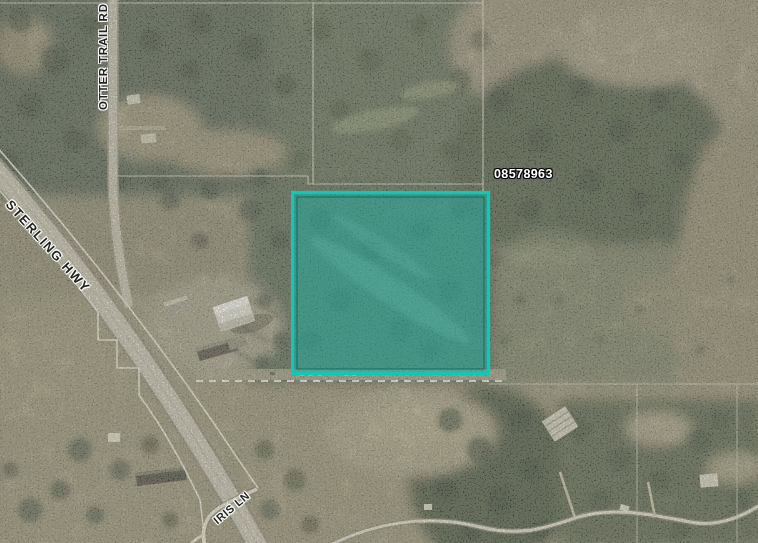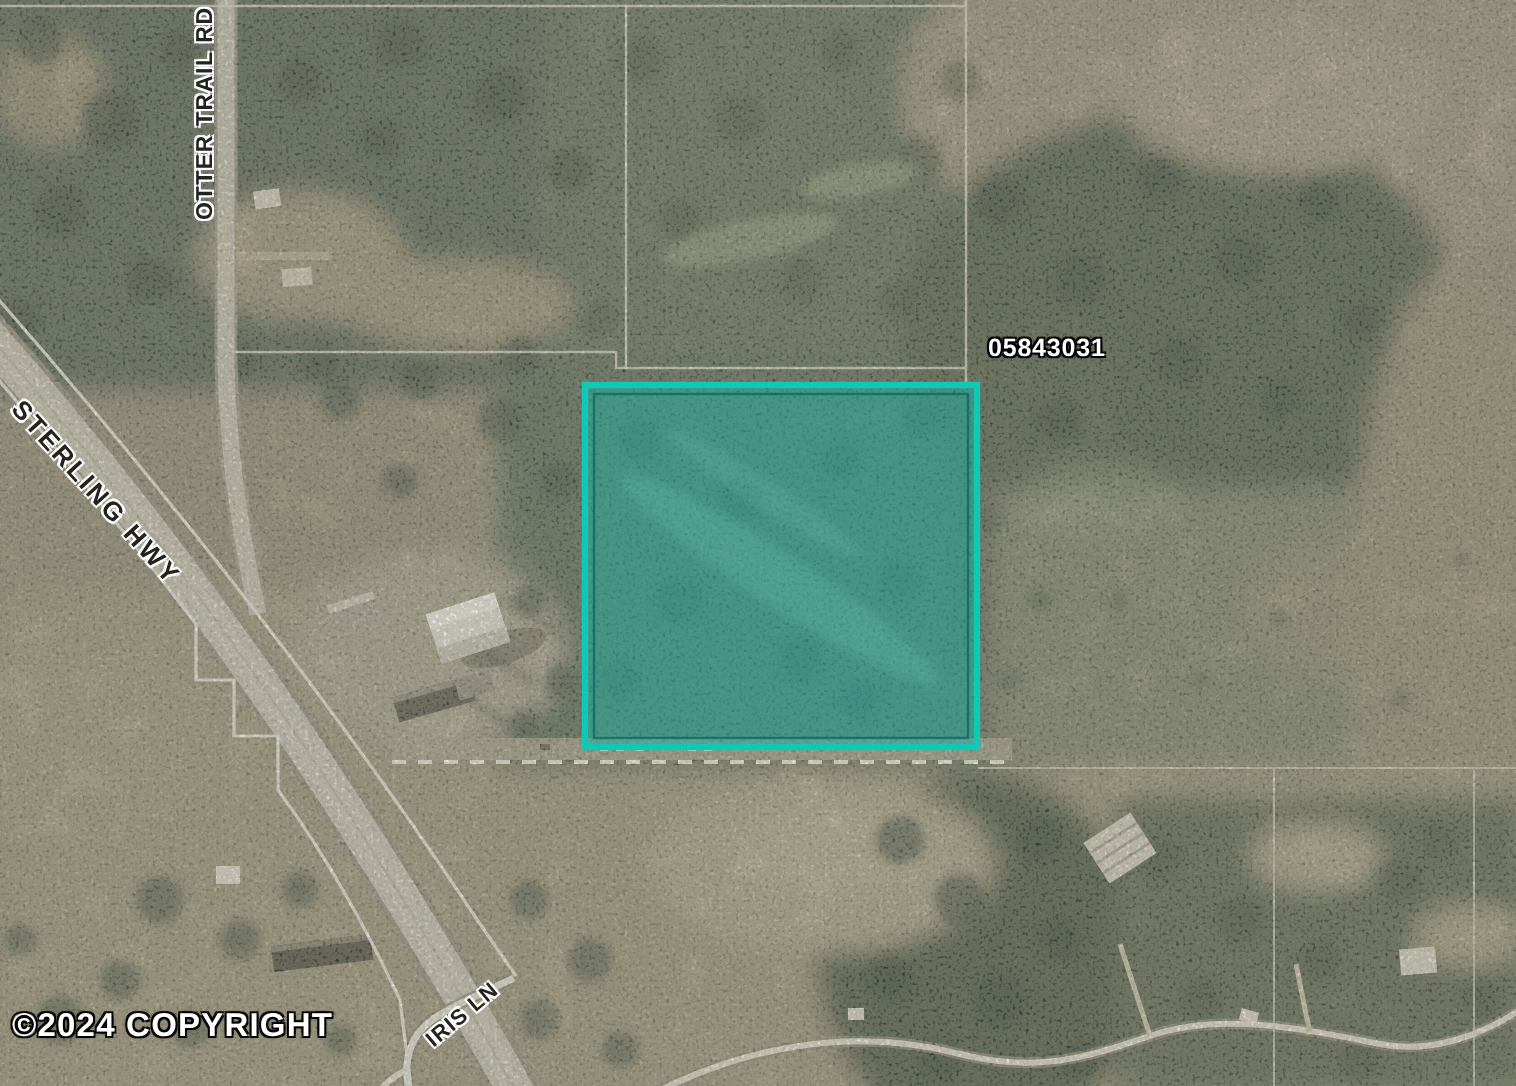"05843031" div.map-label { text: 05843031 -> 08578963 }
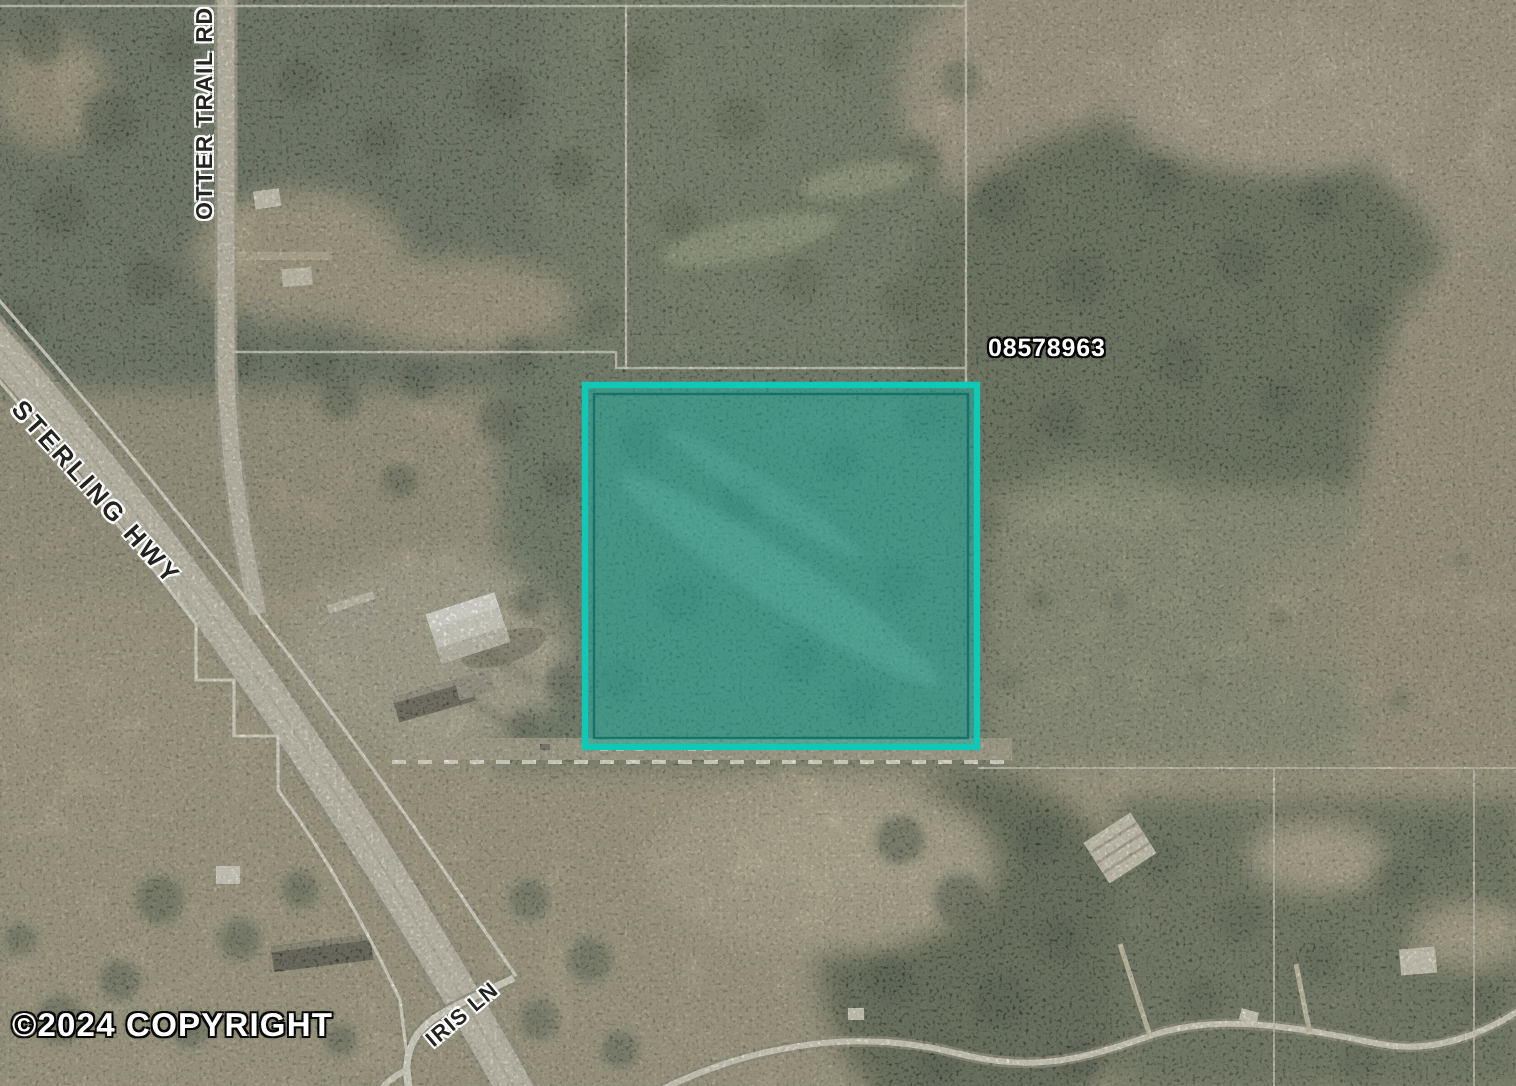"©2024 COPYRIGHT" div.map-label { html: <div>©2024 COPYRIGHT</div> -> none }
